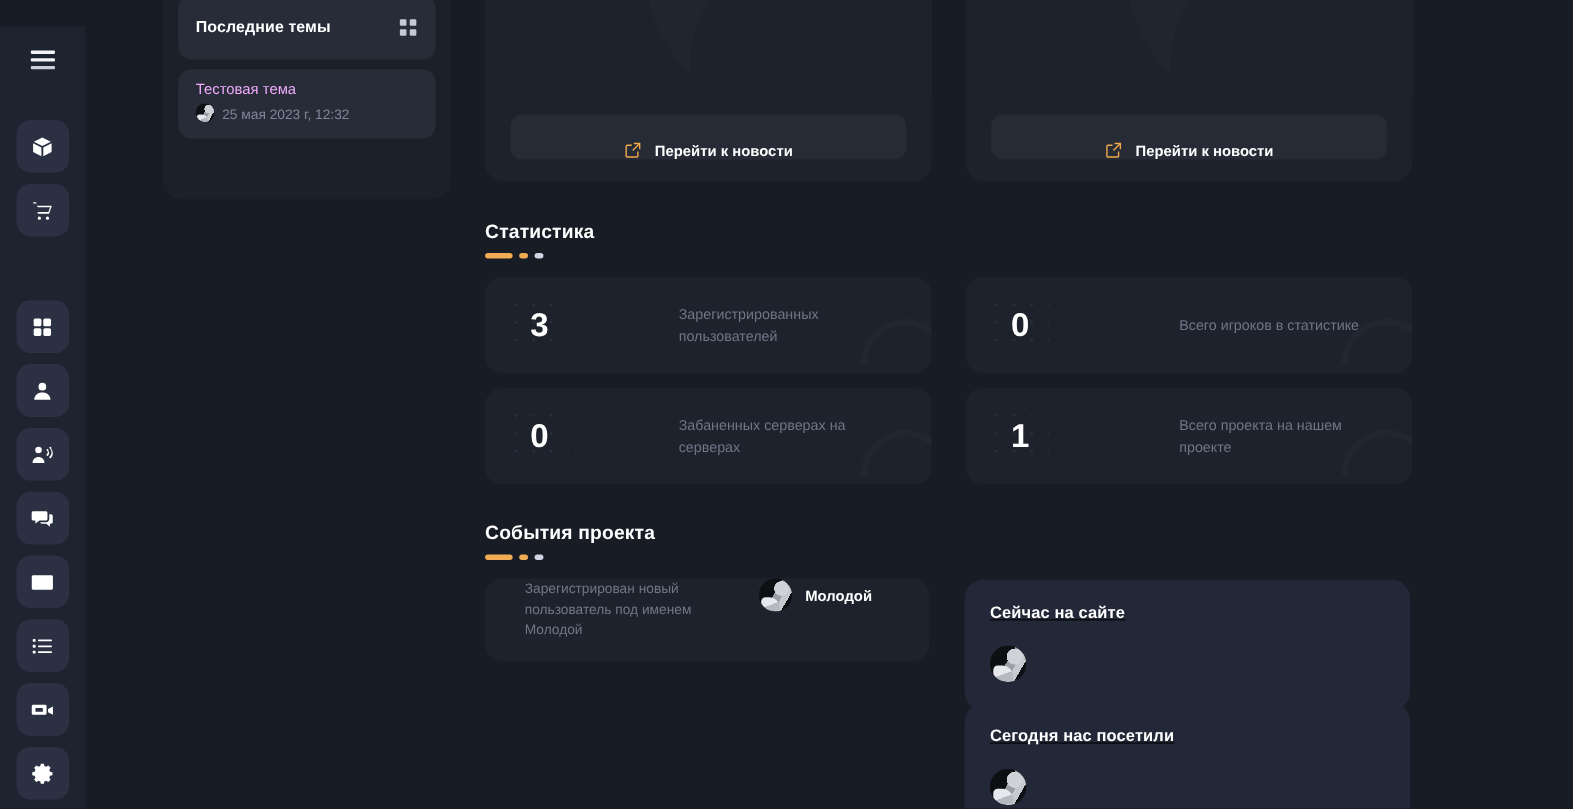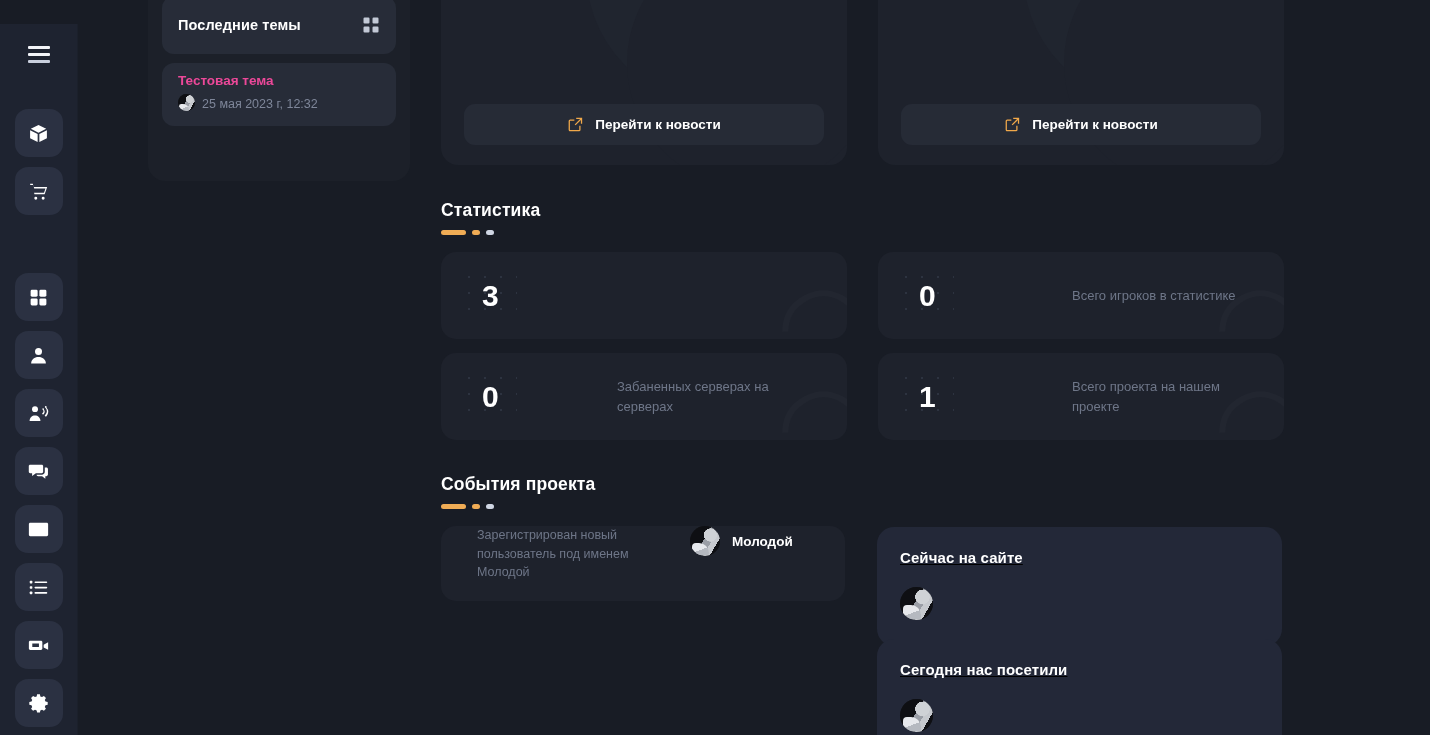"Тестовая тема" .topic-title { color: #ec4899 -> #f0abfc; font-weight: bold -> normal }
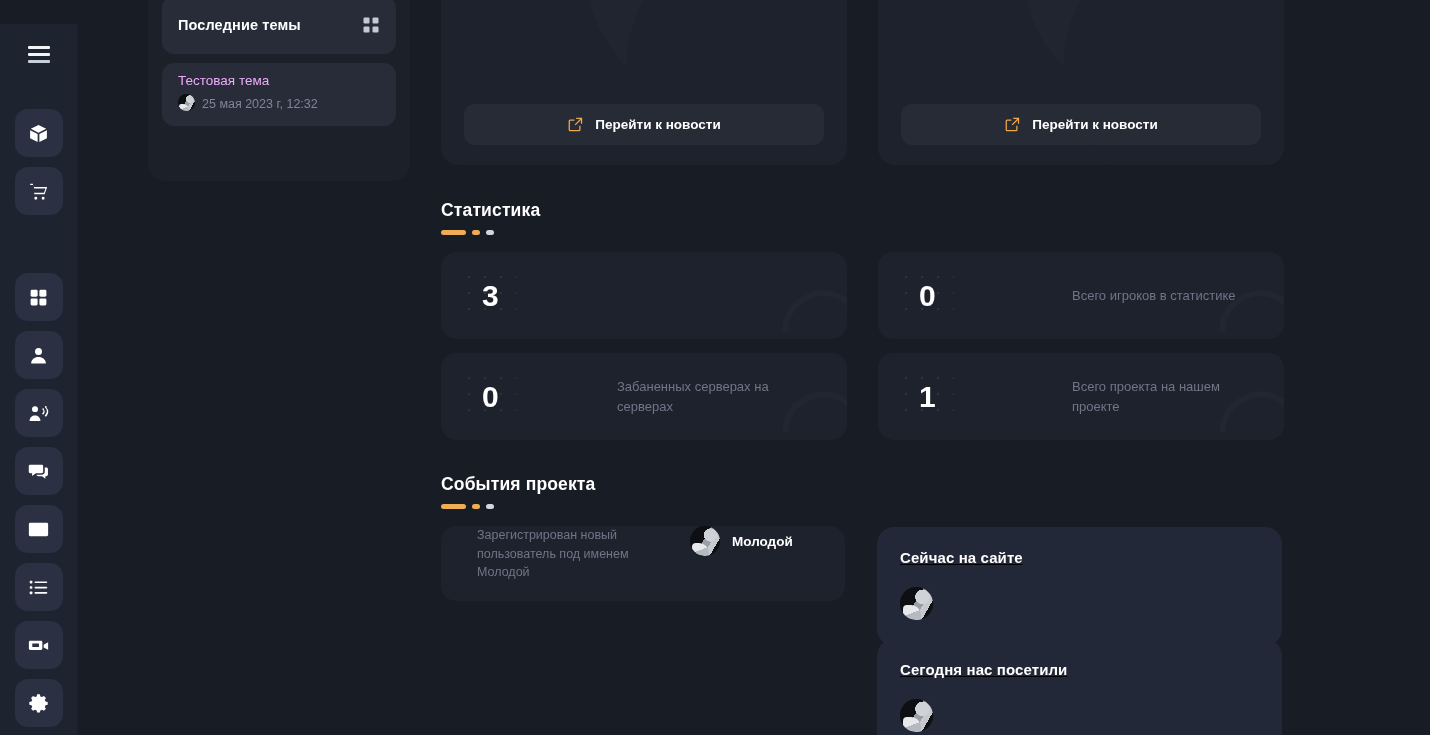"Перейти к новости" .news-btn { align-items: center -> flex-end }
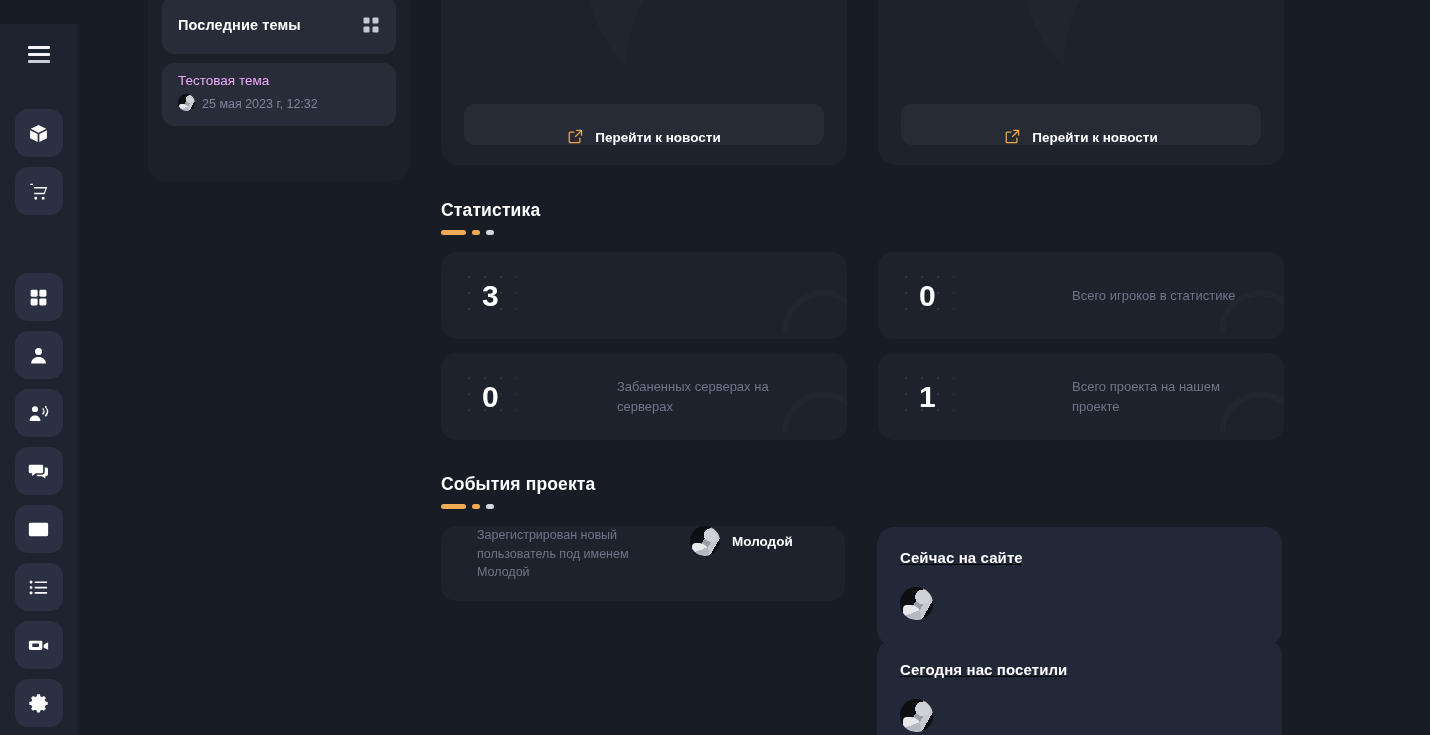"Зарегистрированных пользователей" span.stat-label { html: none -> <span>Зарегистрированных пользователей</span> }
